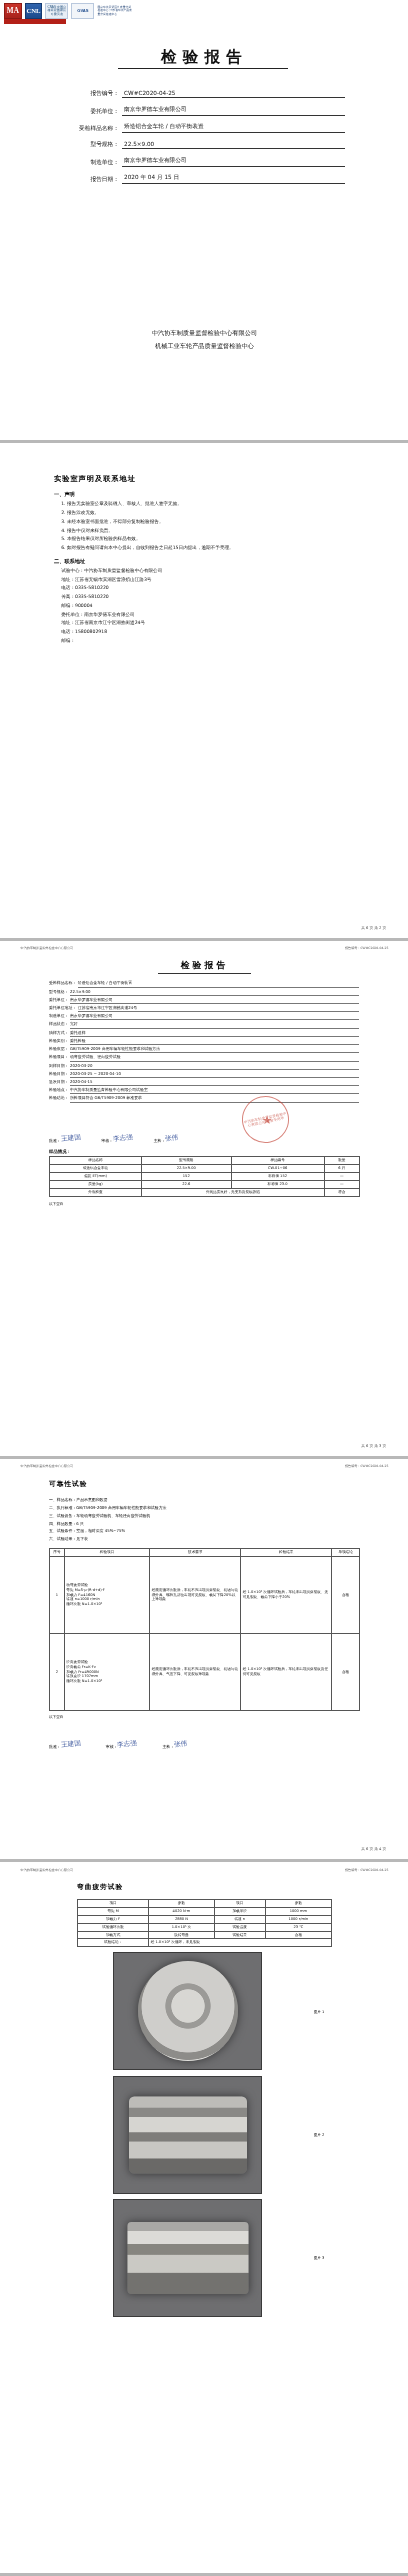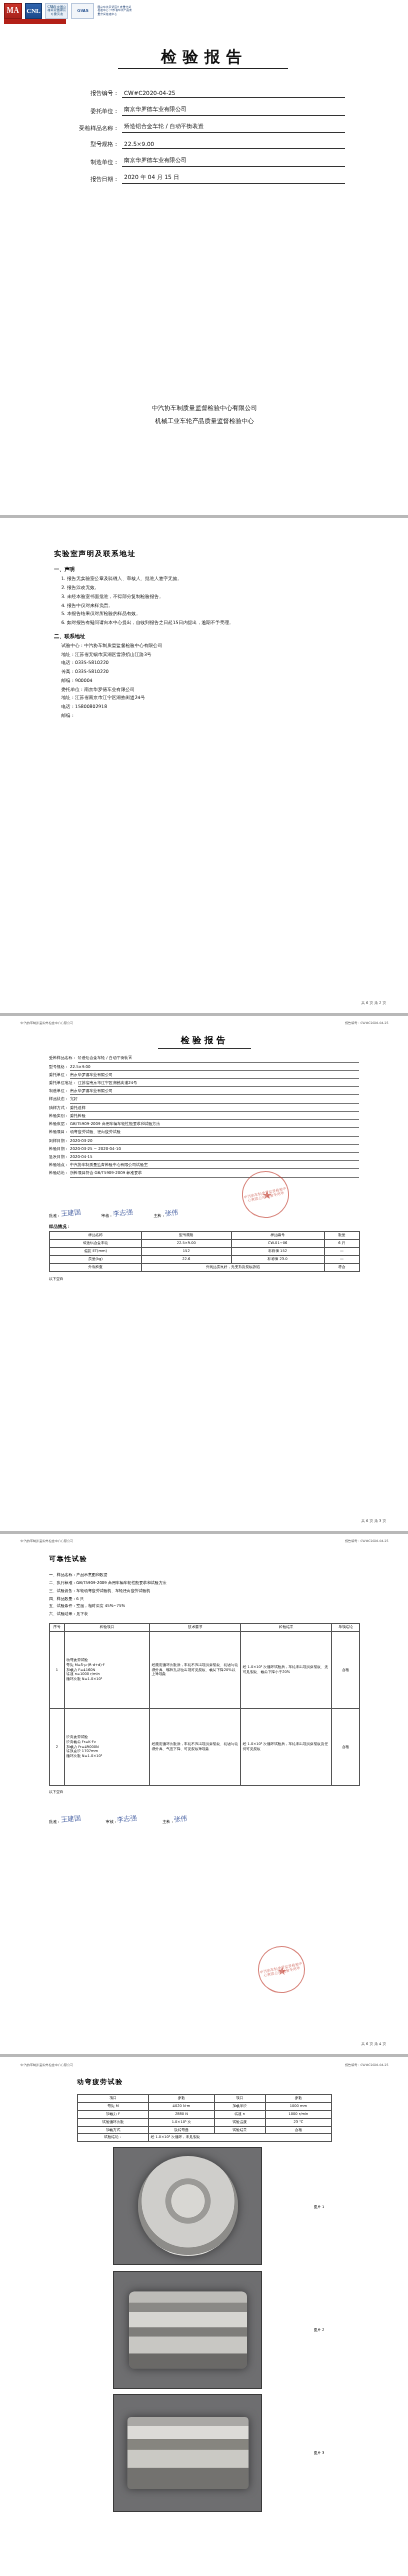"MA" .p1 { height: 515px -> 440px }
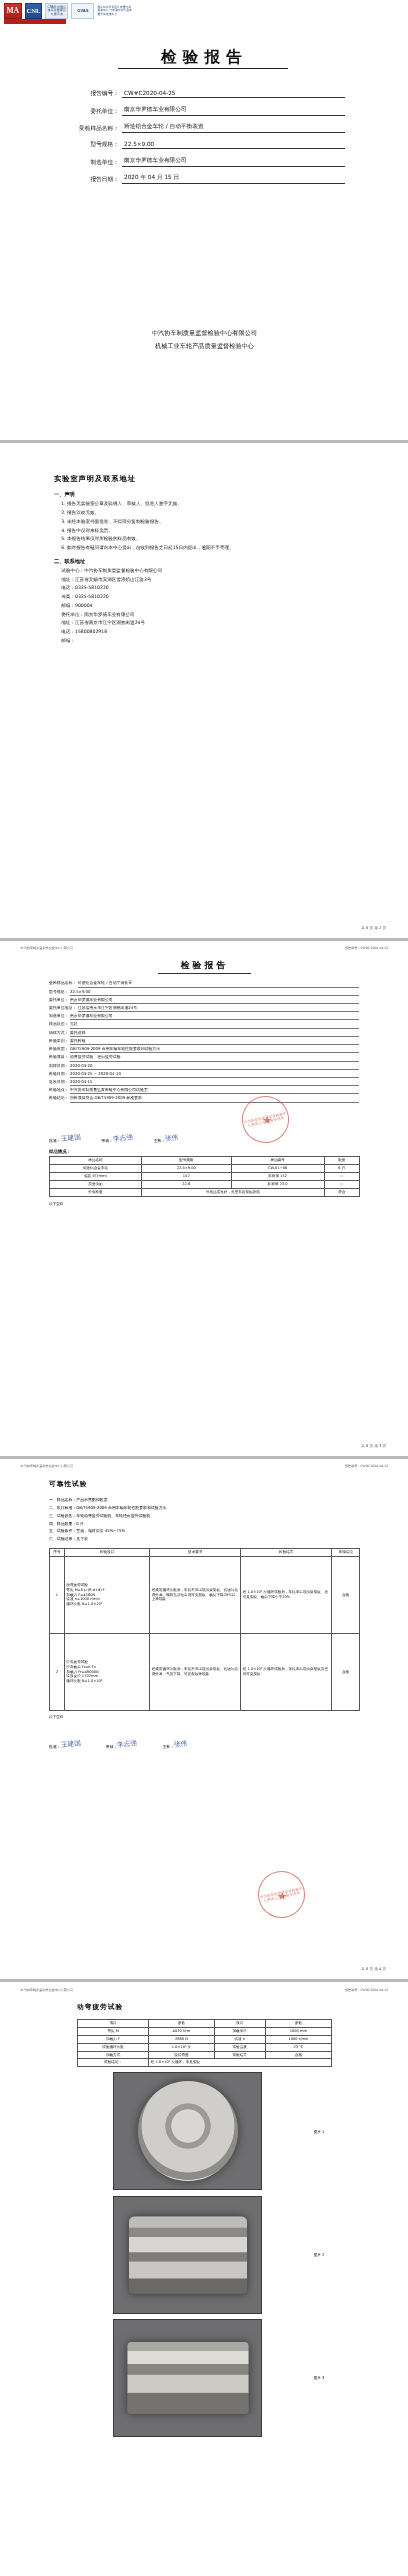"可靠性试验" .p4 { height: 520px -> 400px }
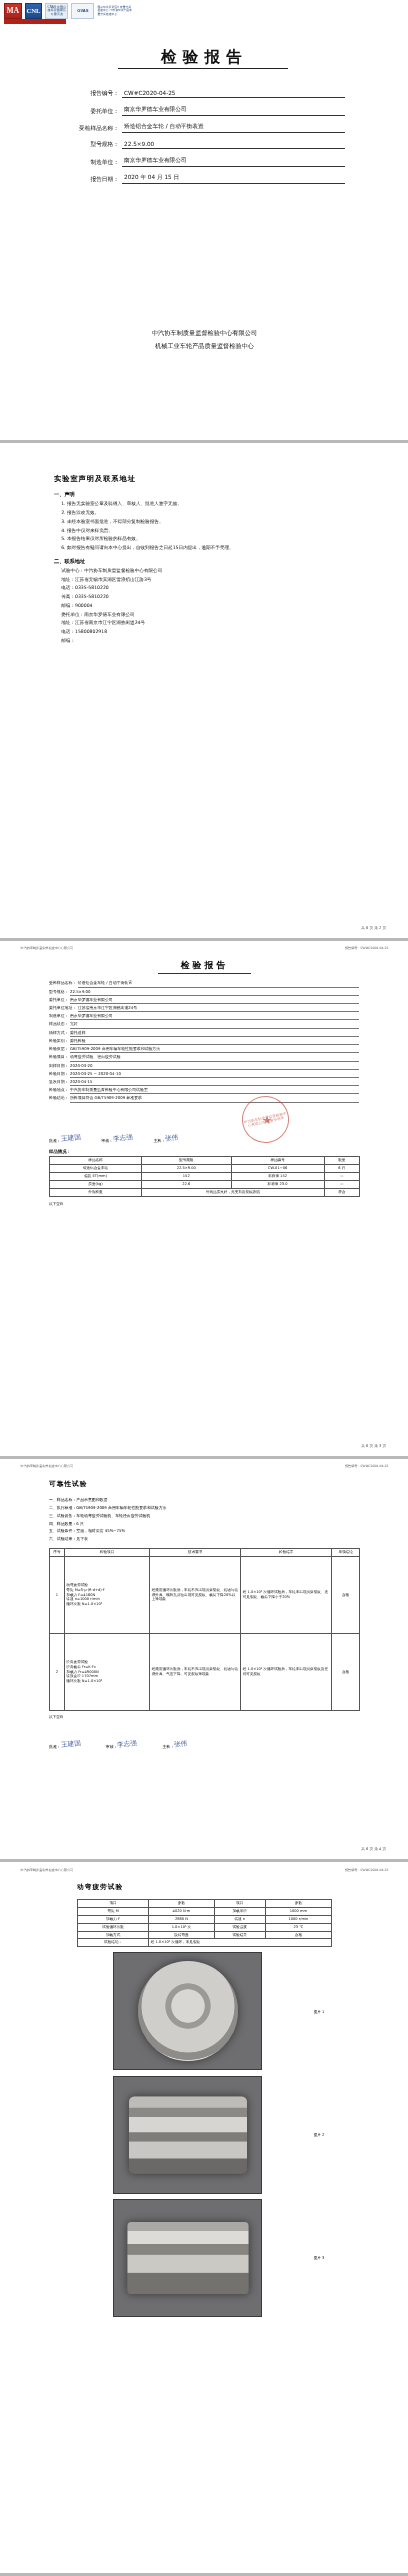"动弯疲劳试验" div.sec-title { text: 动弯 -> 弯曲 }
